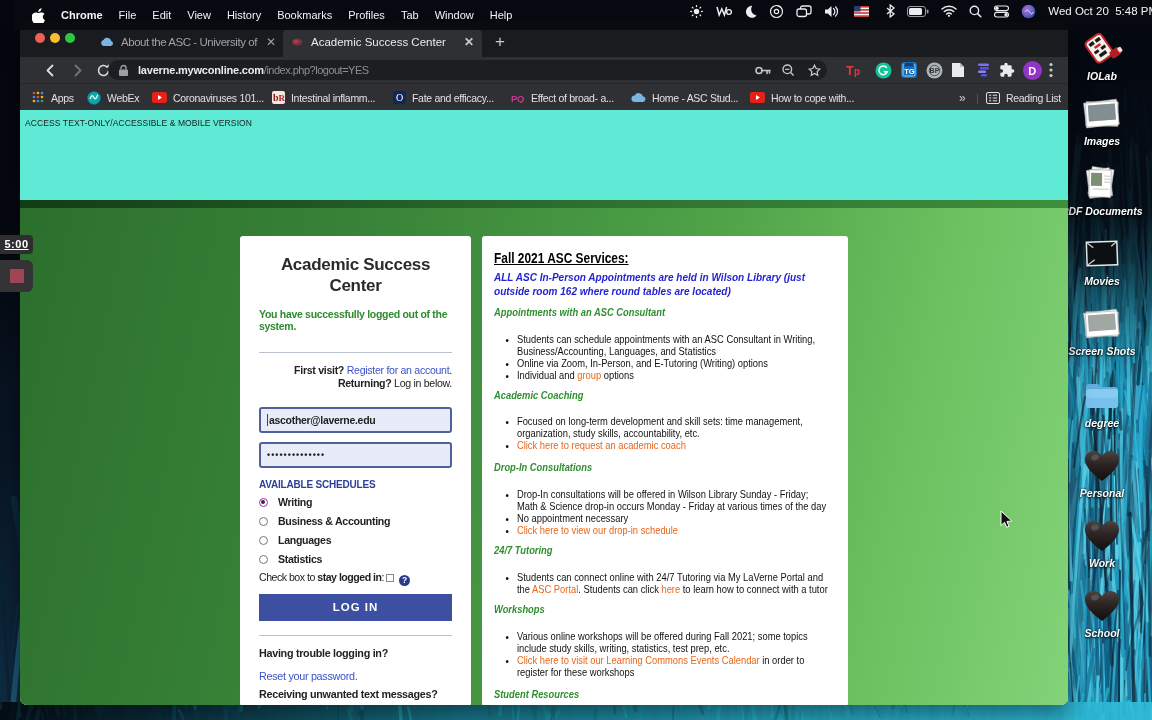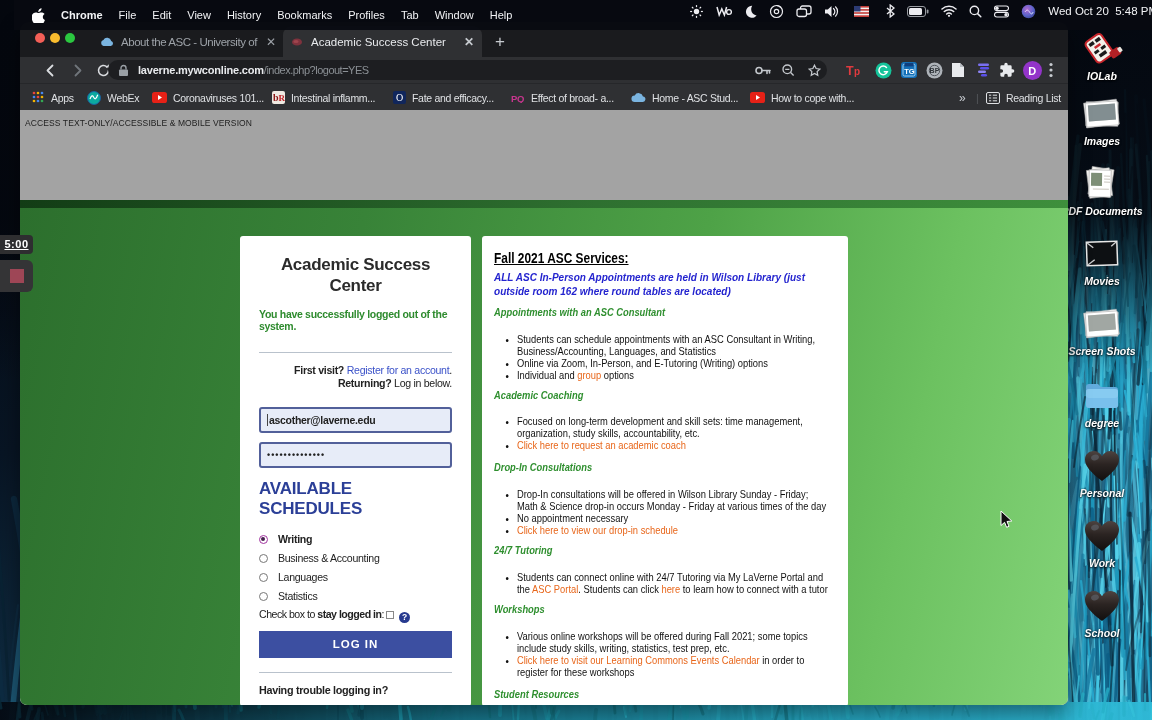"ACCESS TEXT-ONLY/ACCESSIBLE & MOBILE" #phead { background: #a3a3a3 -> #5eead4 }
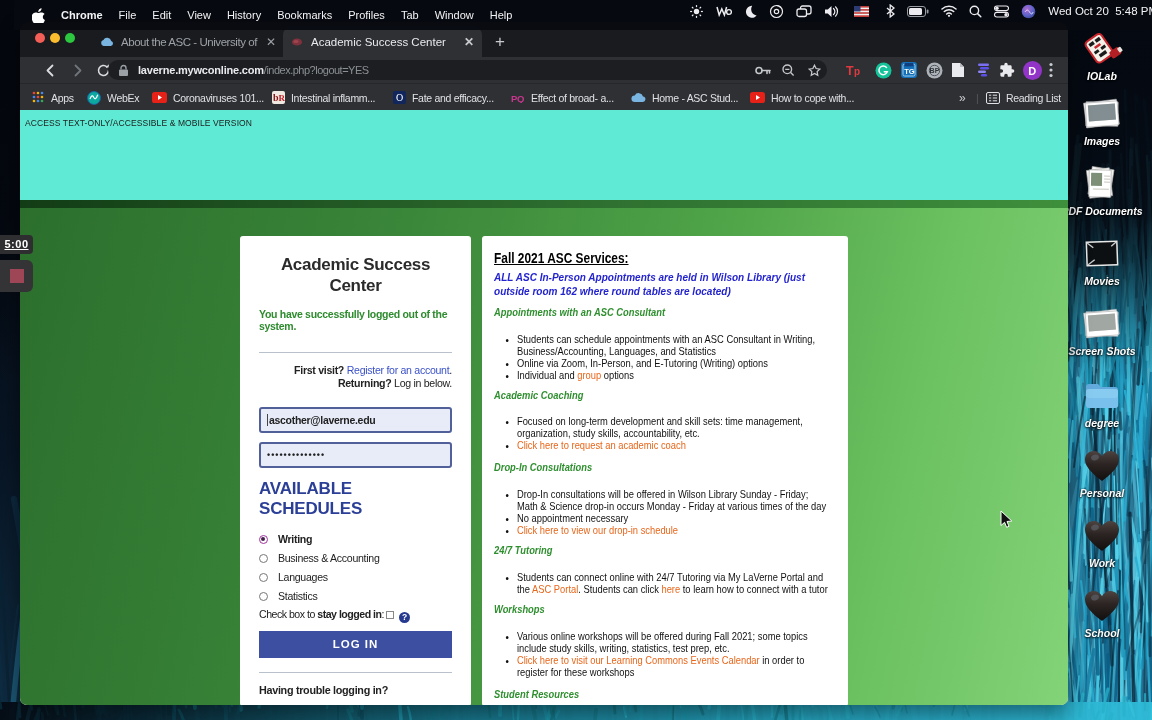"AVAILABLE SCHEDULES" .avh { font-size: 17px -> 10px }
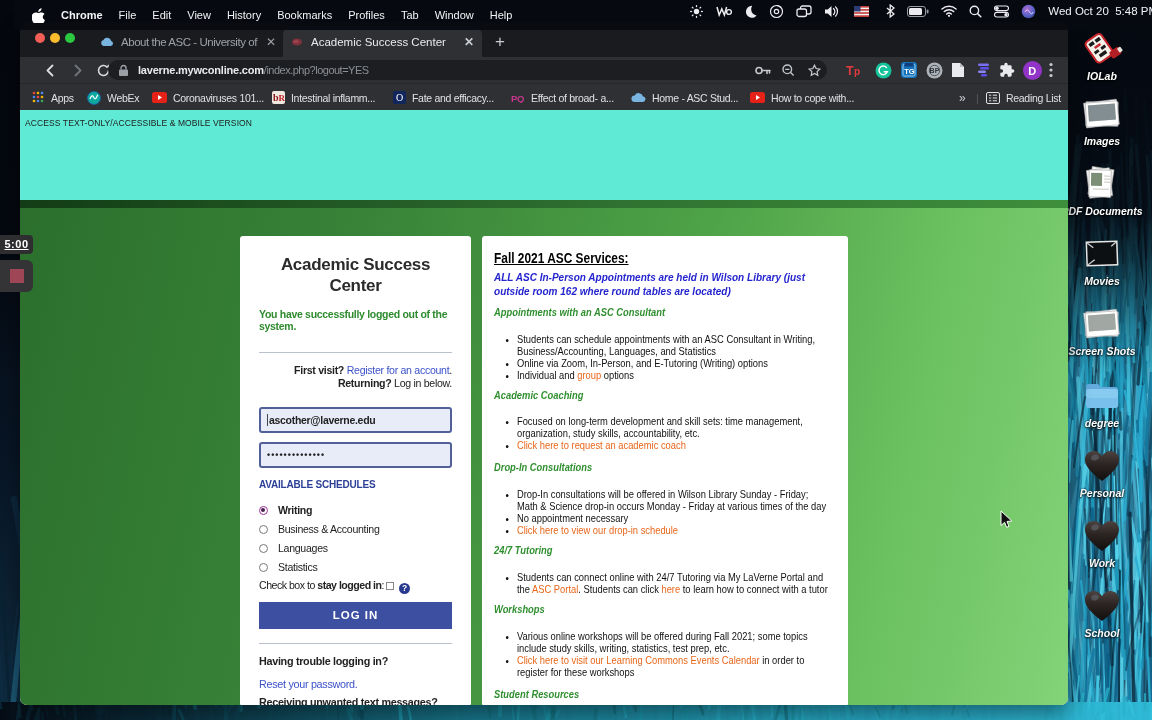"Writing" div { font-weight: none -> bold; margin-top: 11px -> 3px }
